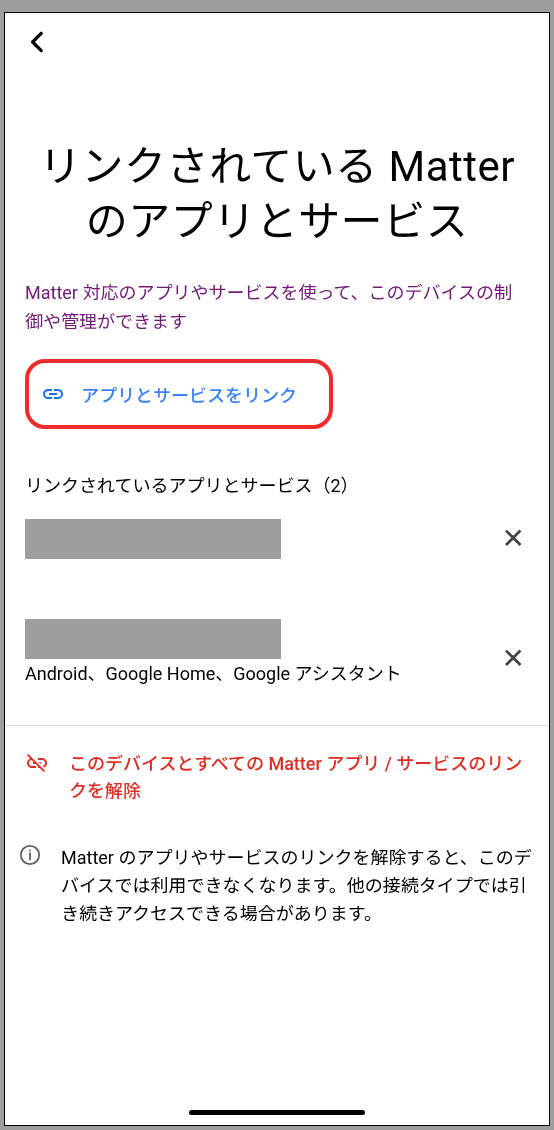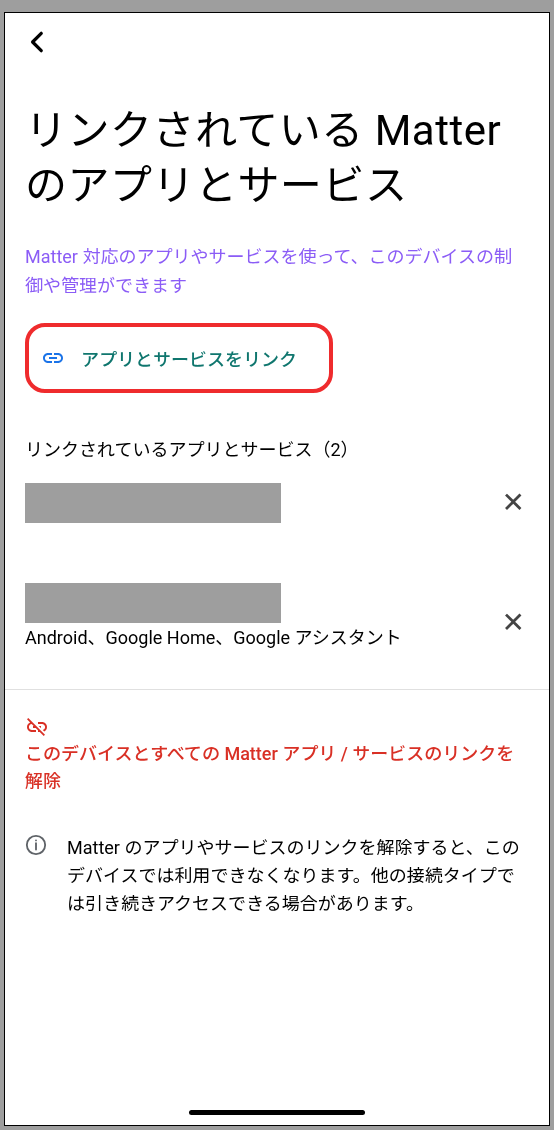"リンクされている Matter のアプリとサービス" .title { margin-top: 44px -> 80px; text-align: none -> center }
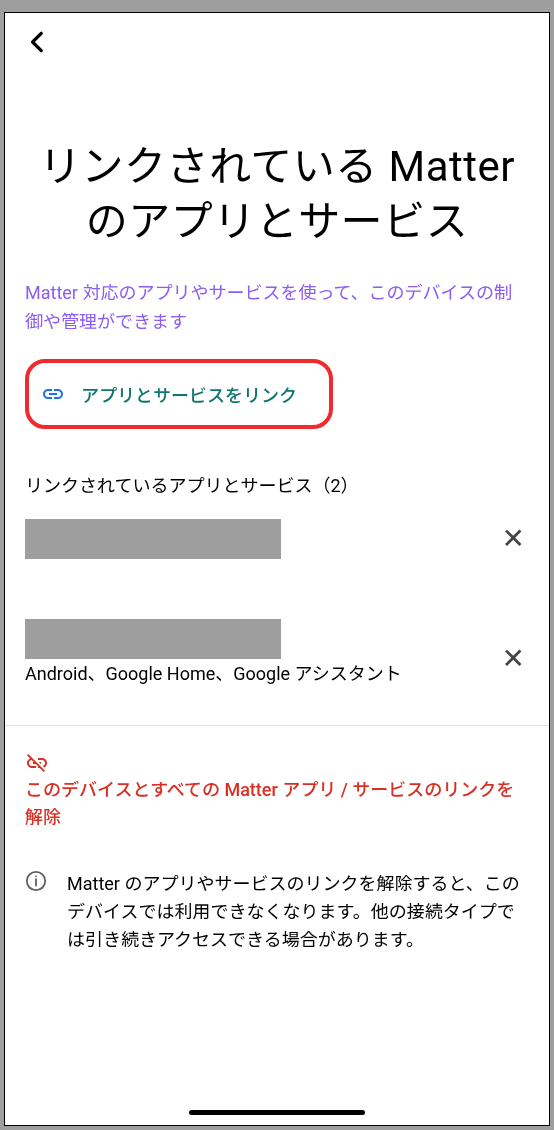"Matter 対応のアプリやサービスを使って、このデバイスの制御や管理ができます" .subtitle { color: #8b5cf6 -> #701a75 }
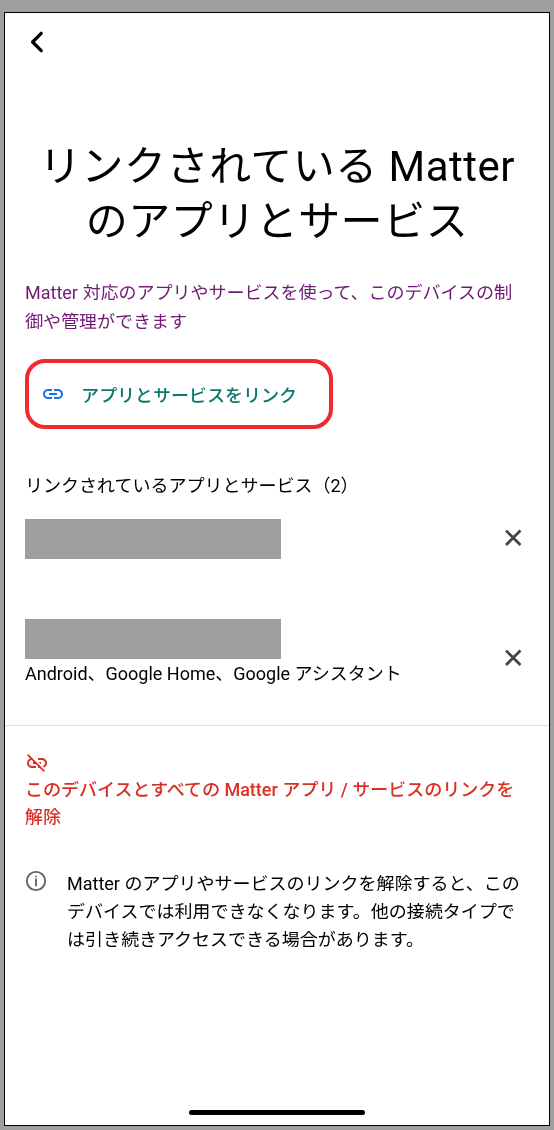"アプリとサービスをリンク" .link-btn { color: #0f766e -> #3b82f6 }
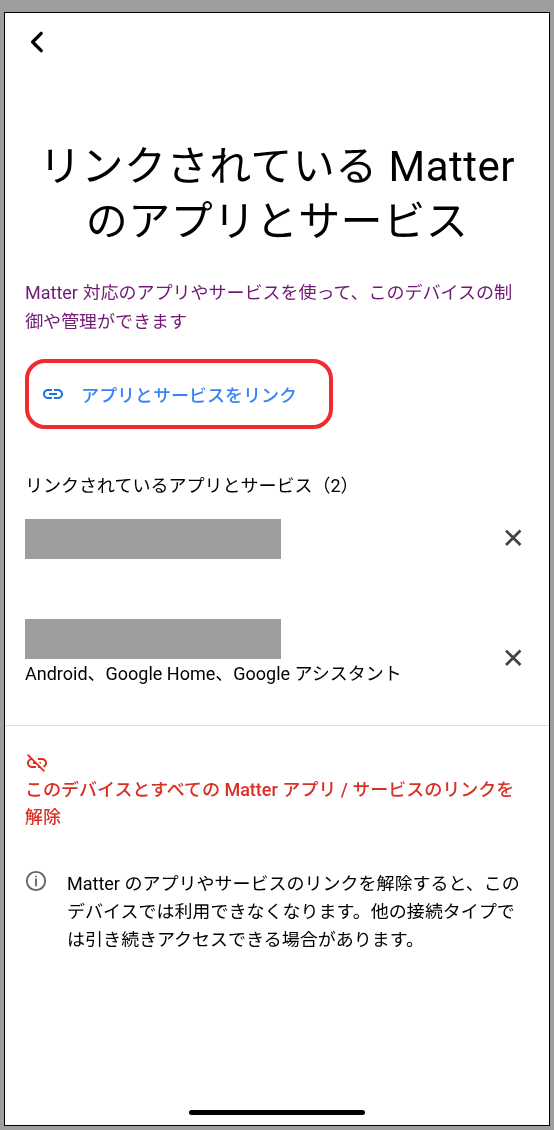"このデバイスとすべての Matter アプリ / サービスのリンクを解除" .unlink-row { flex-direction: column -> none }
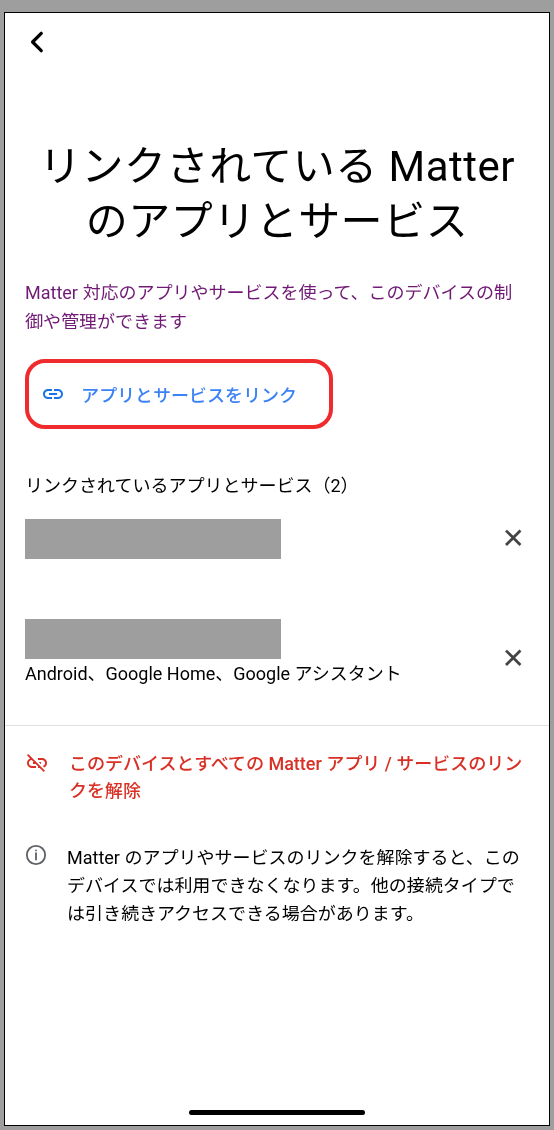"Matter" .info-row { padding: 0 20px -> 0 14px }
